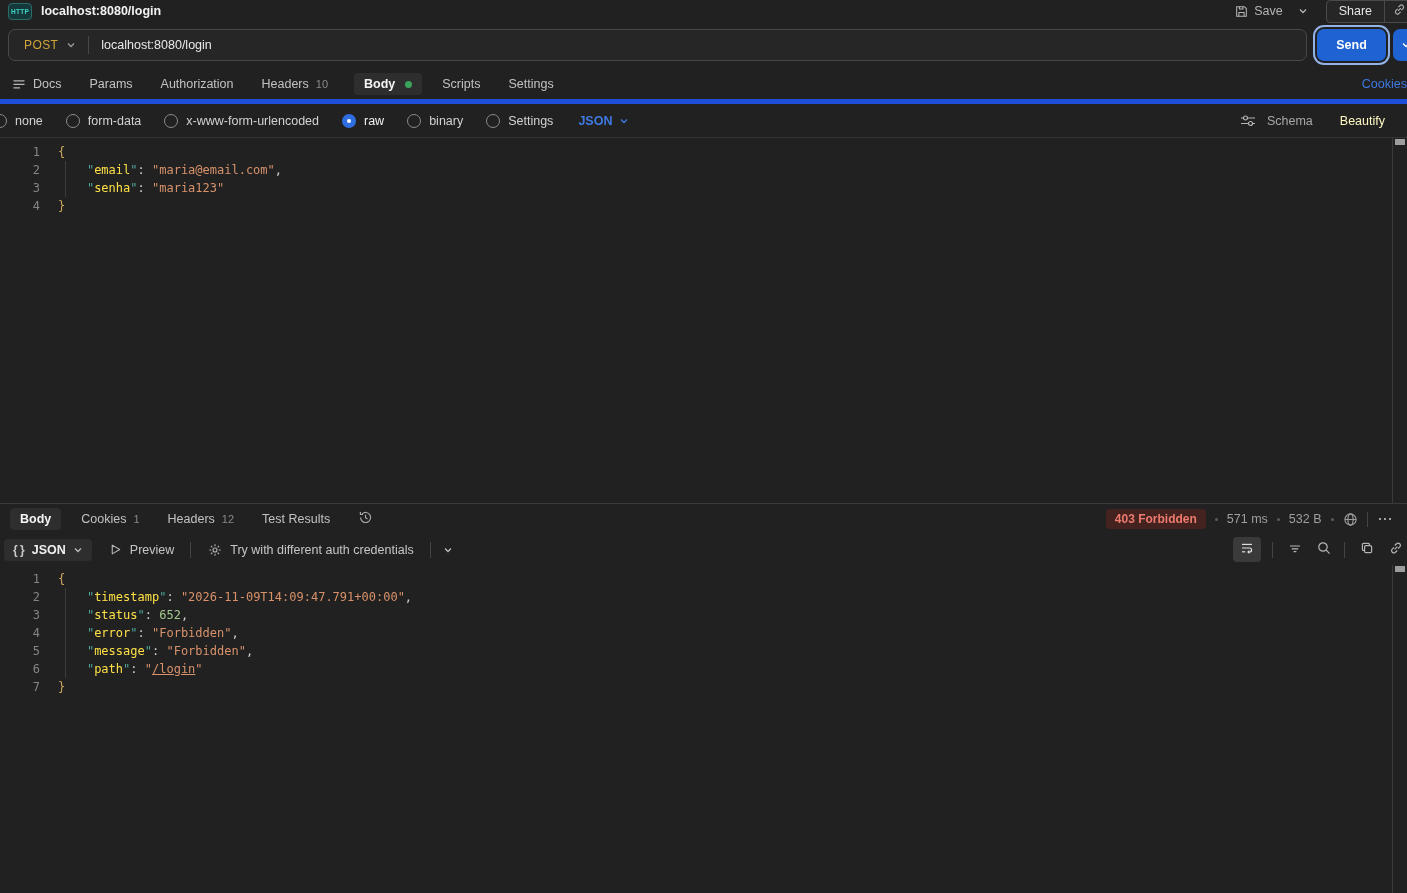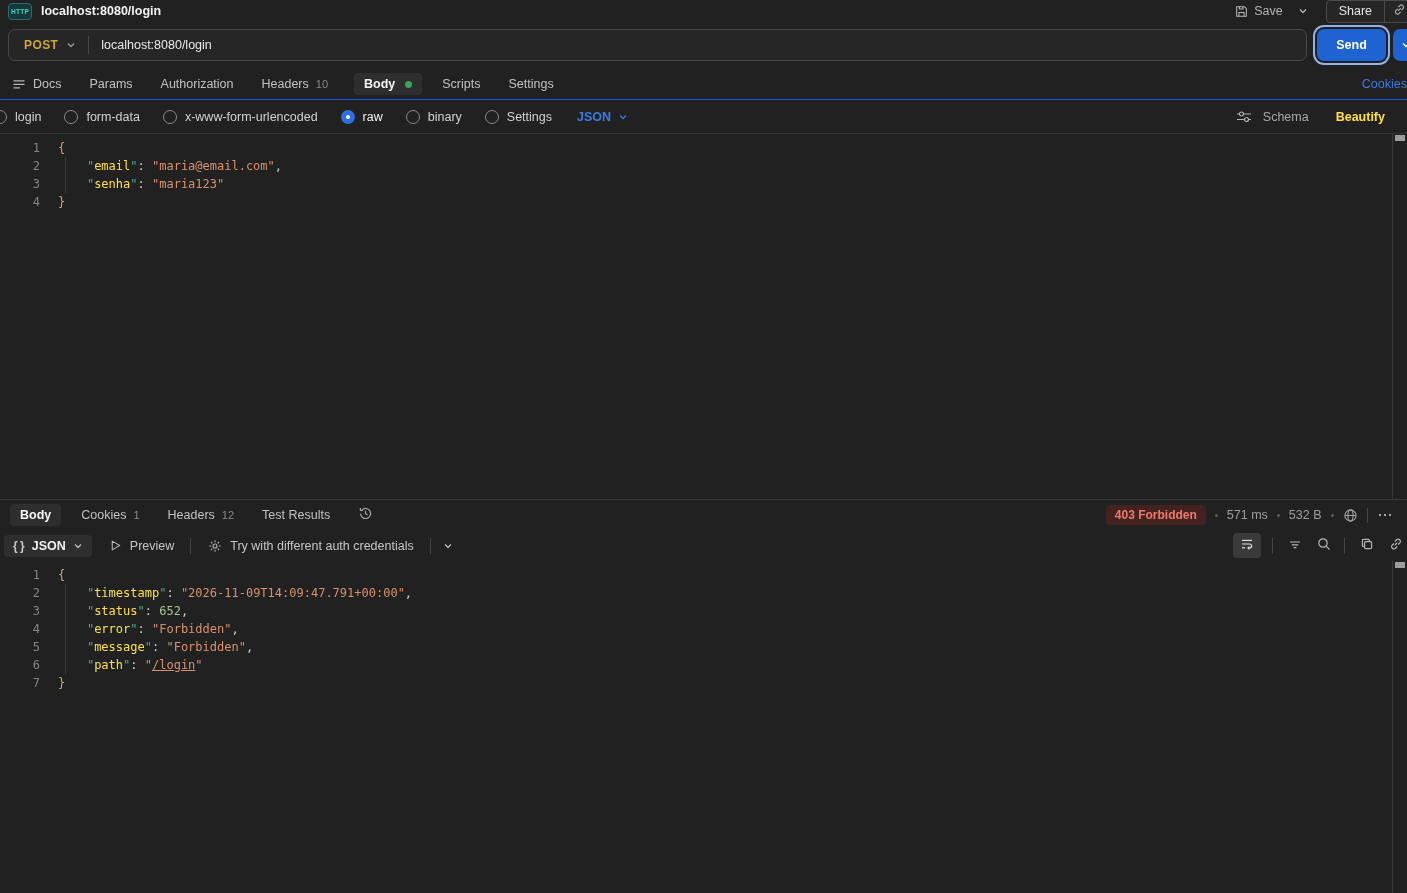"POST" .method-label { font-weight: bold -> normal }
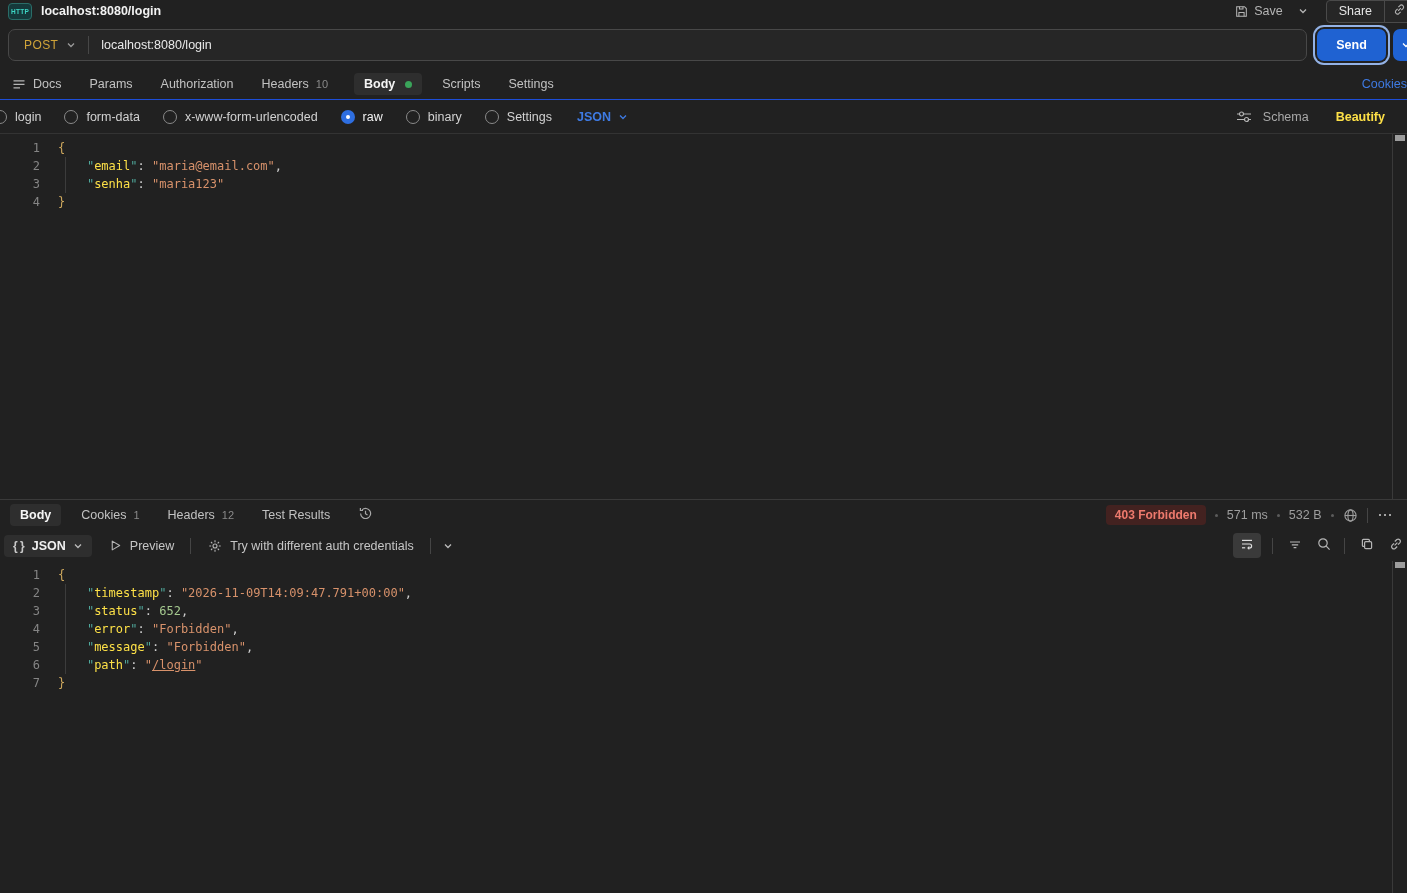"Docs" .tabs-row { border-bottom: 1px solid #1d4ed8 -> 5px solid #1d4ed8 }
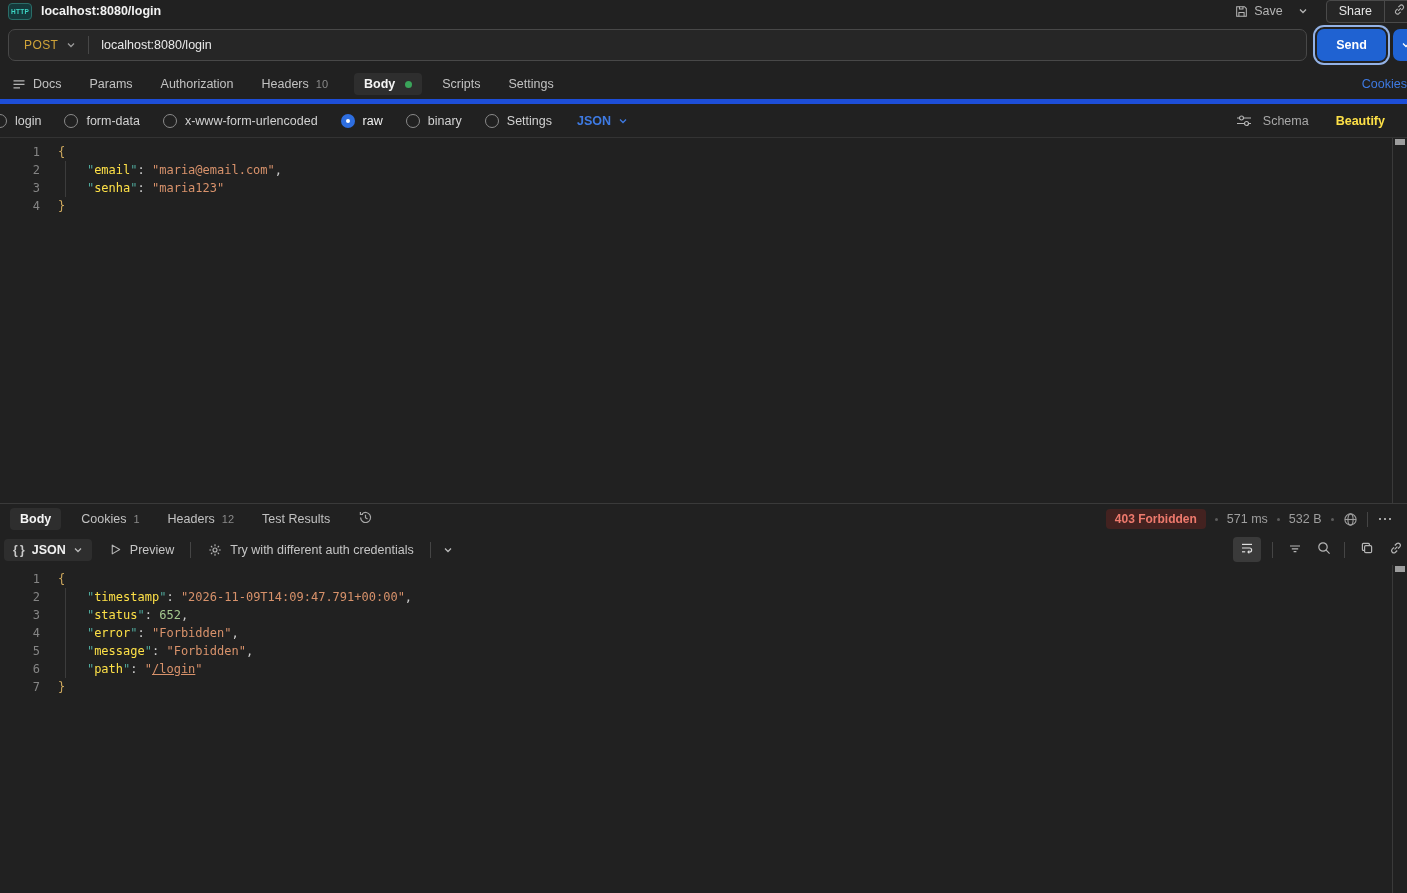"login" span.mlabel { text: login -> none }
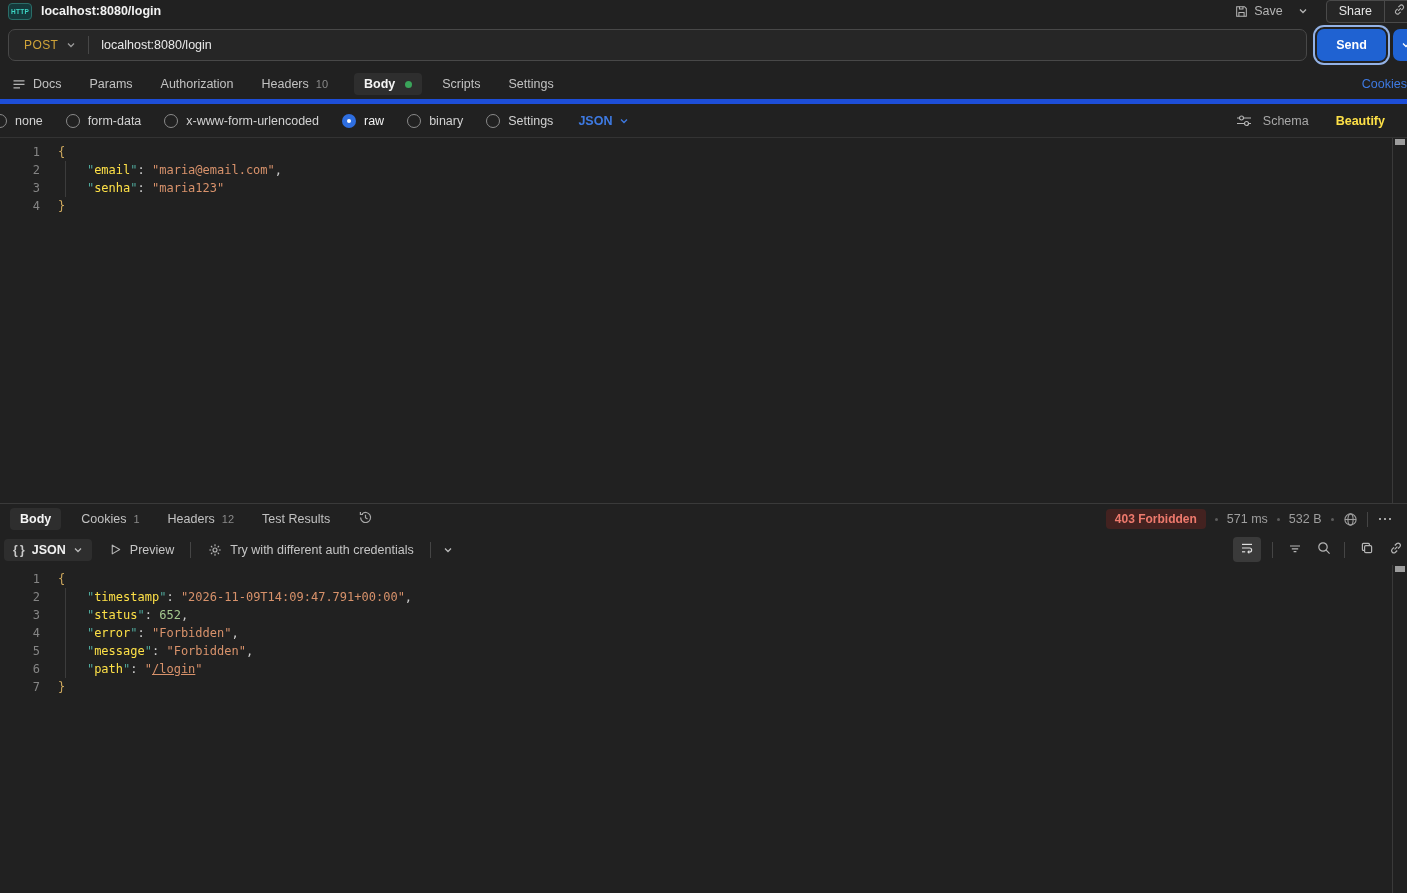"Beautify" .beautify { color: #fde047 -> #fef9c3; font-weight: bold -> normal }
